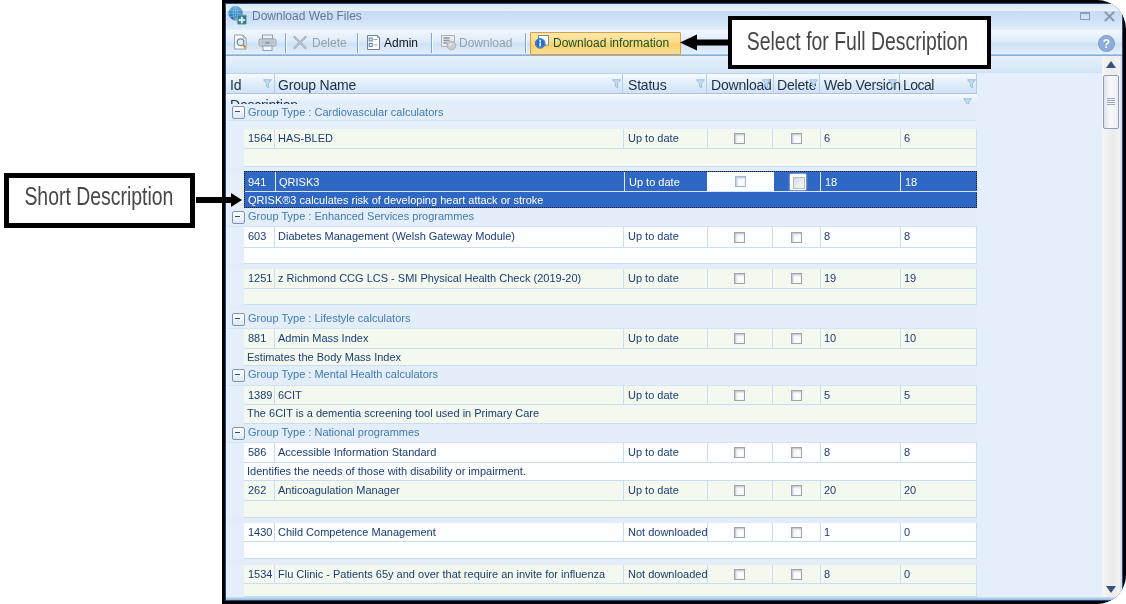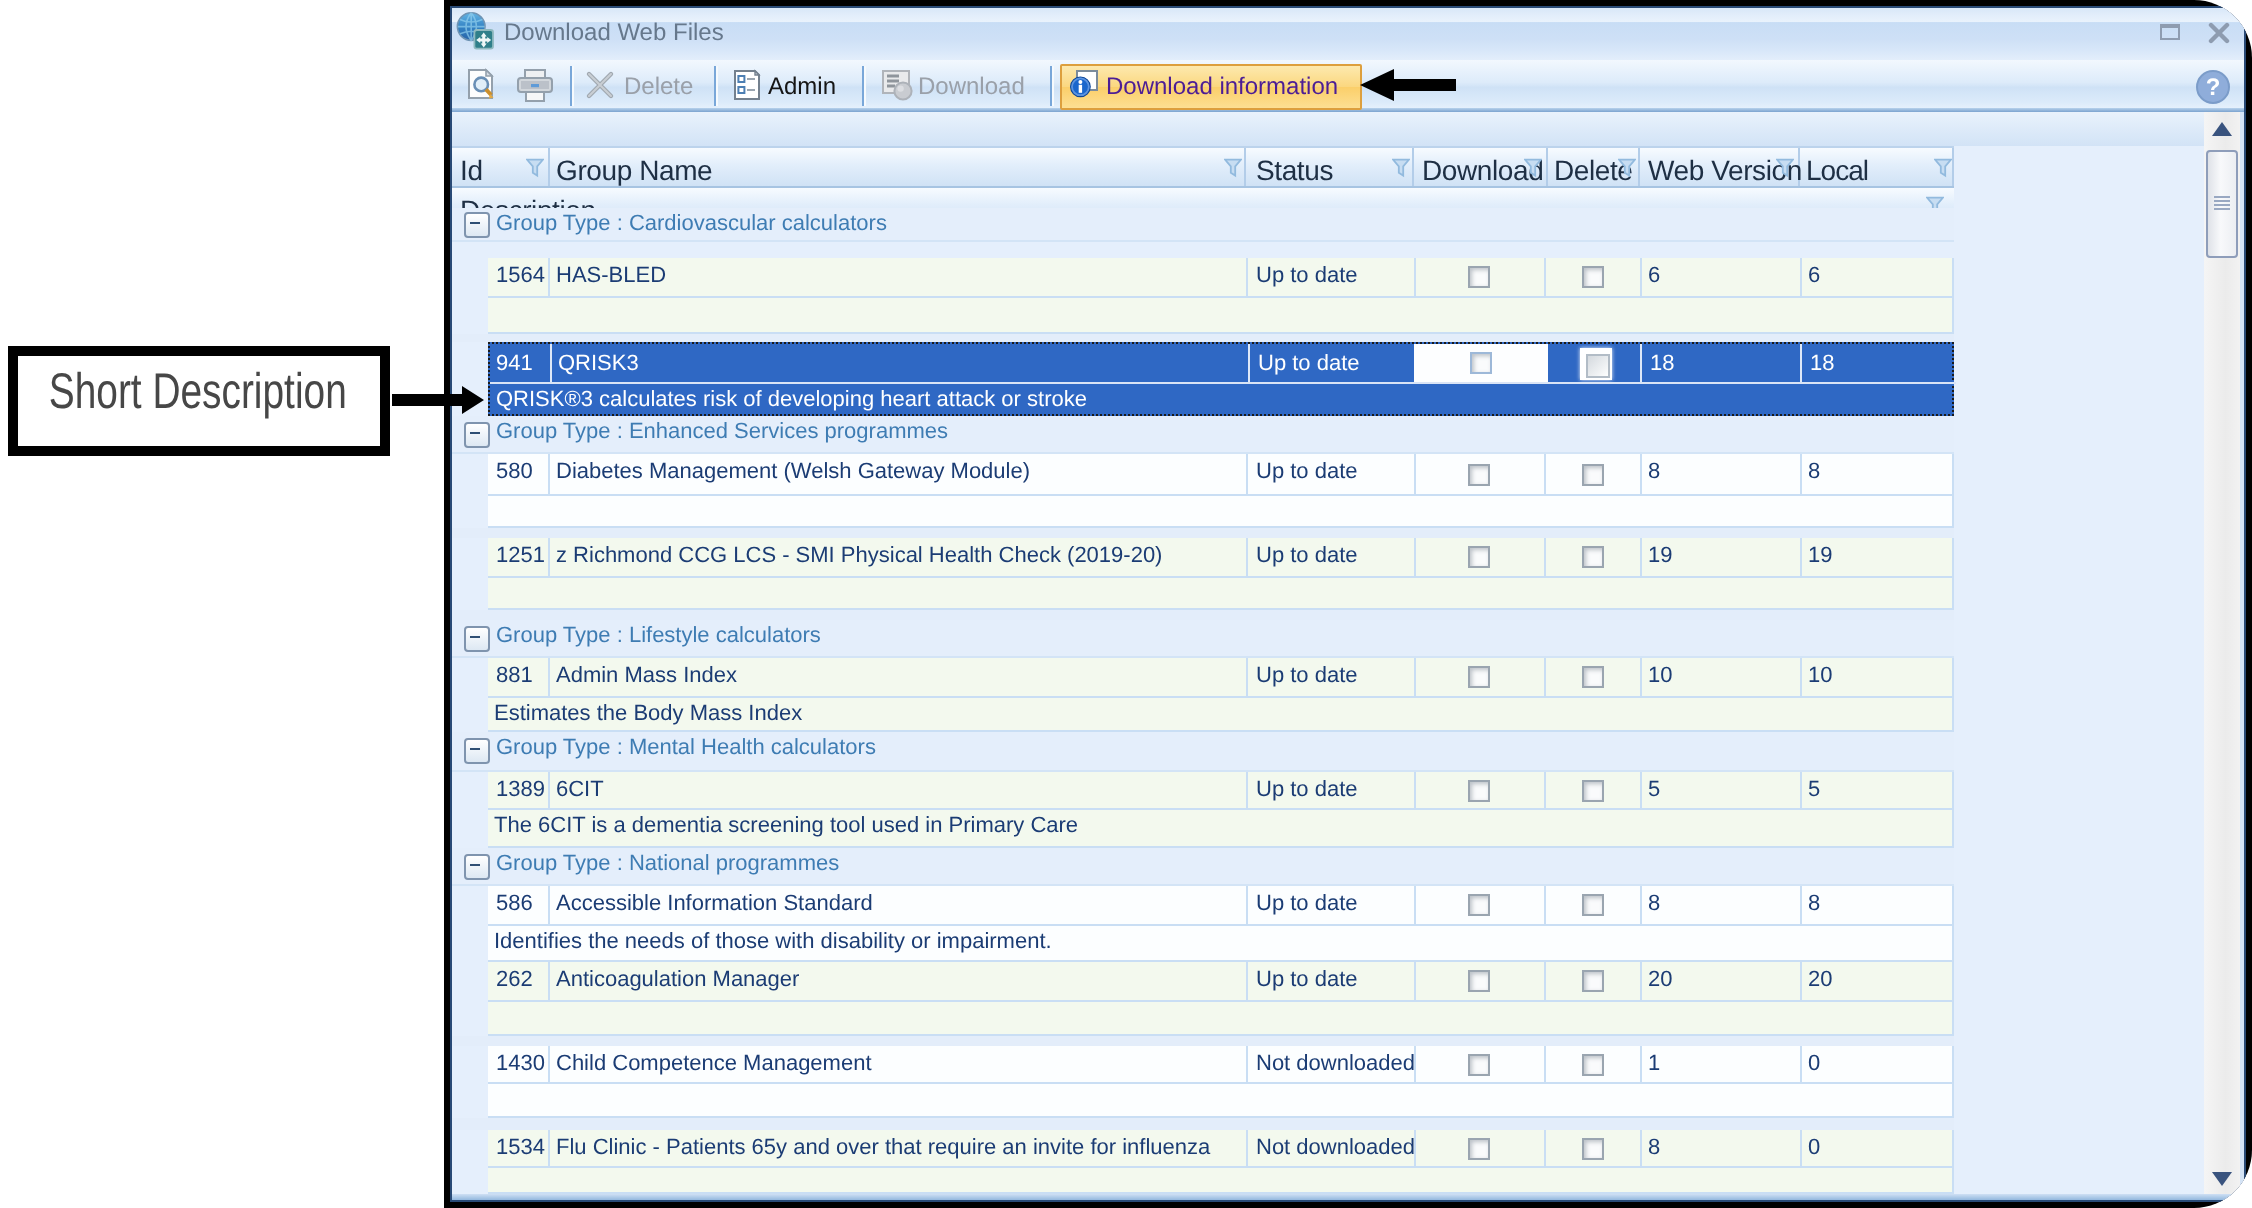"Download information" div.abs { color: #4c1d95 -> #14532d }
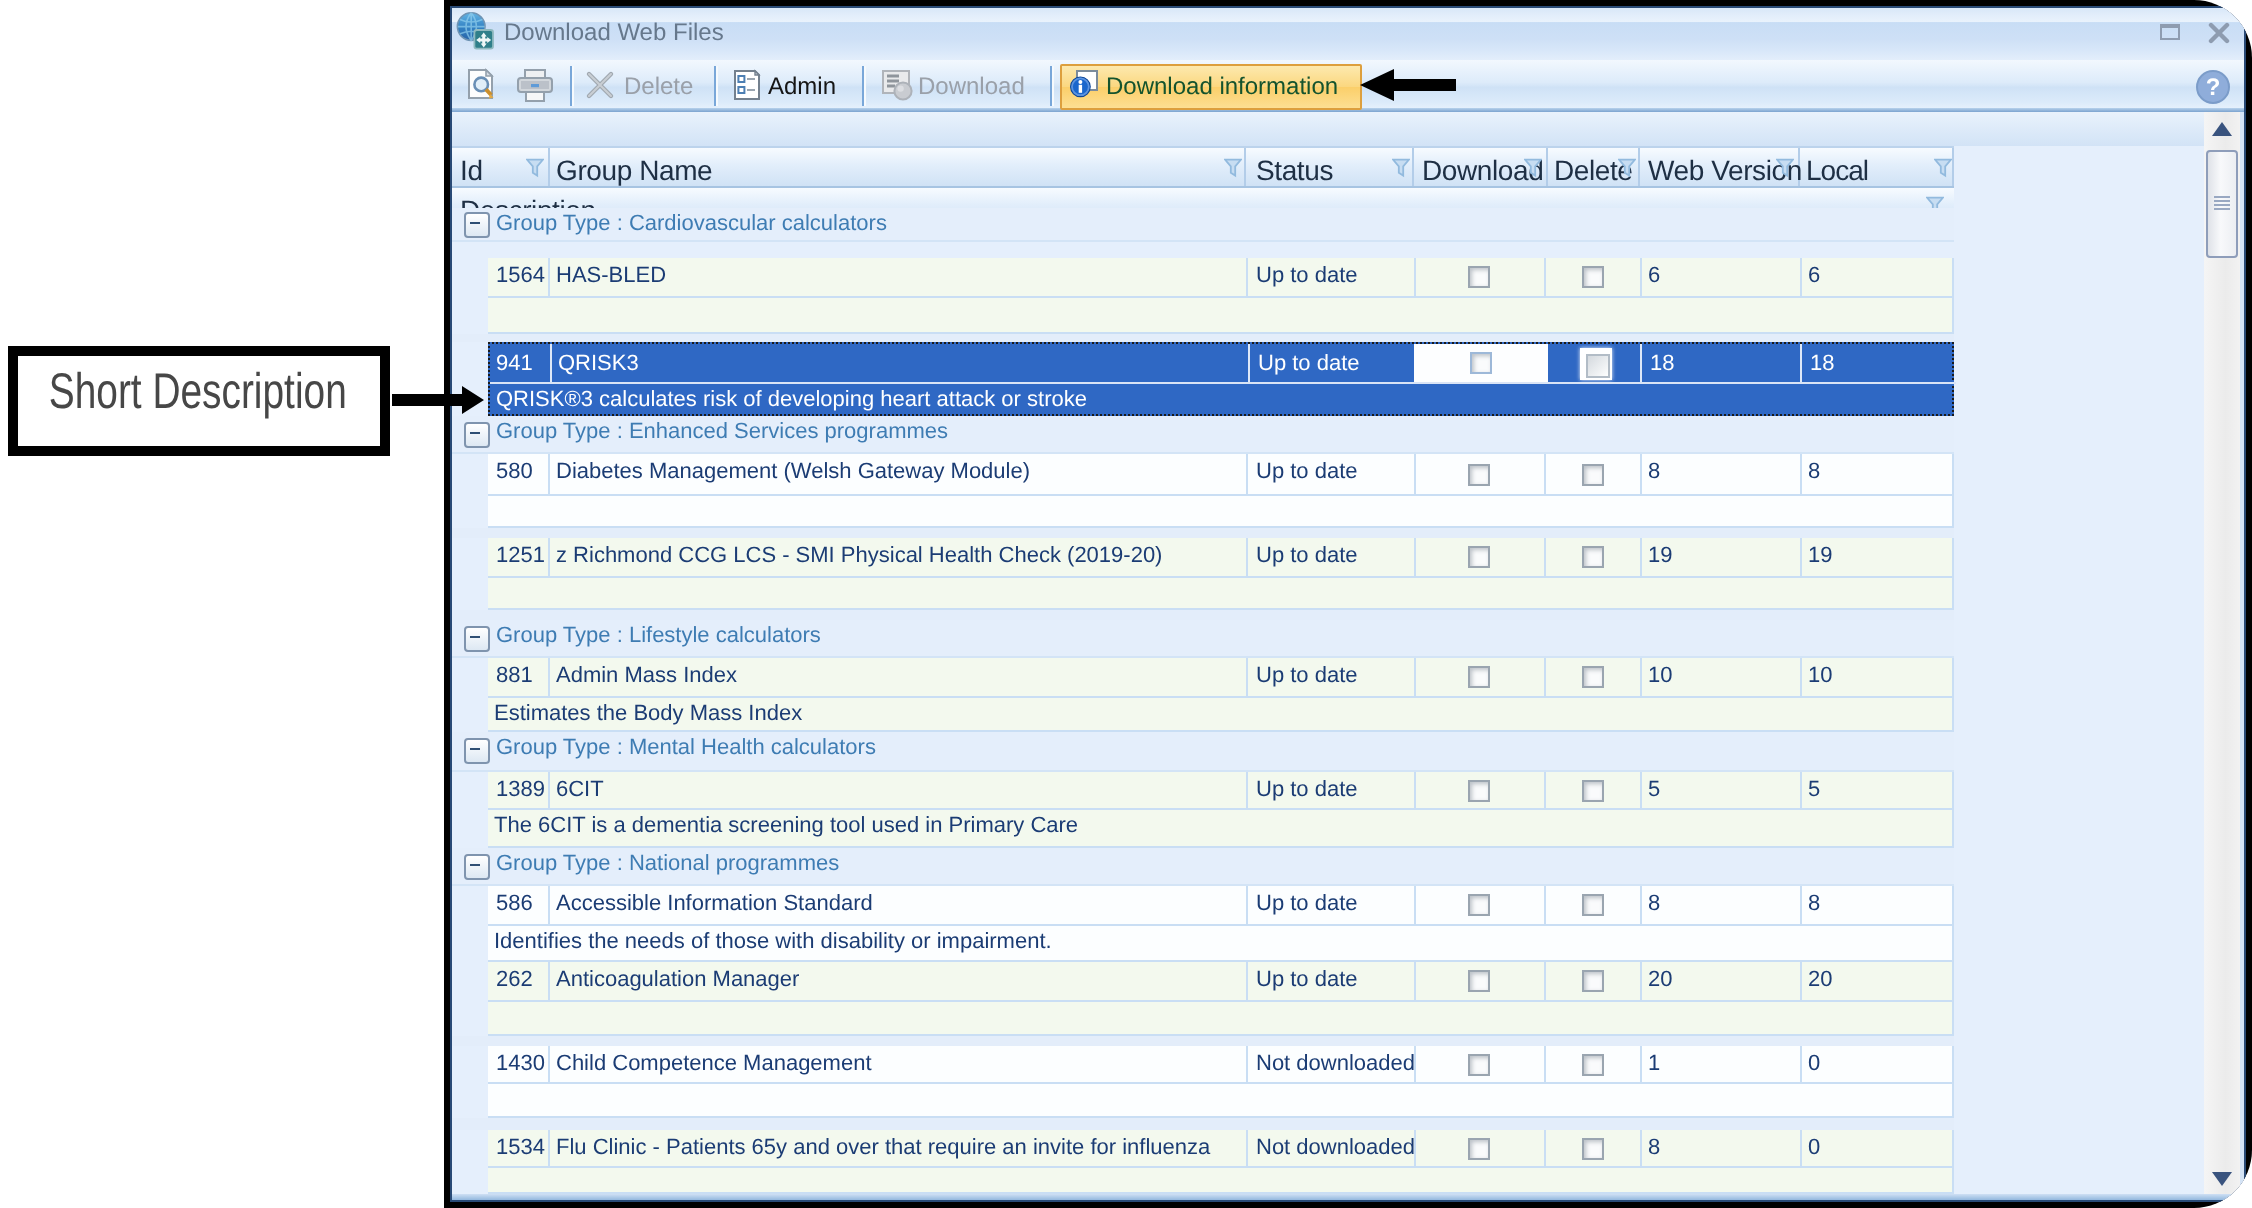"Select for Full Description" div.abs { html: none -> <div><span>Select for Full Description</span></div> }
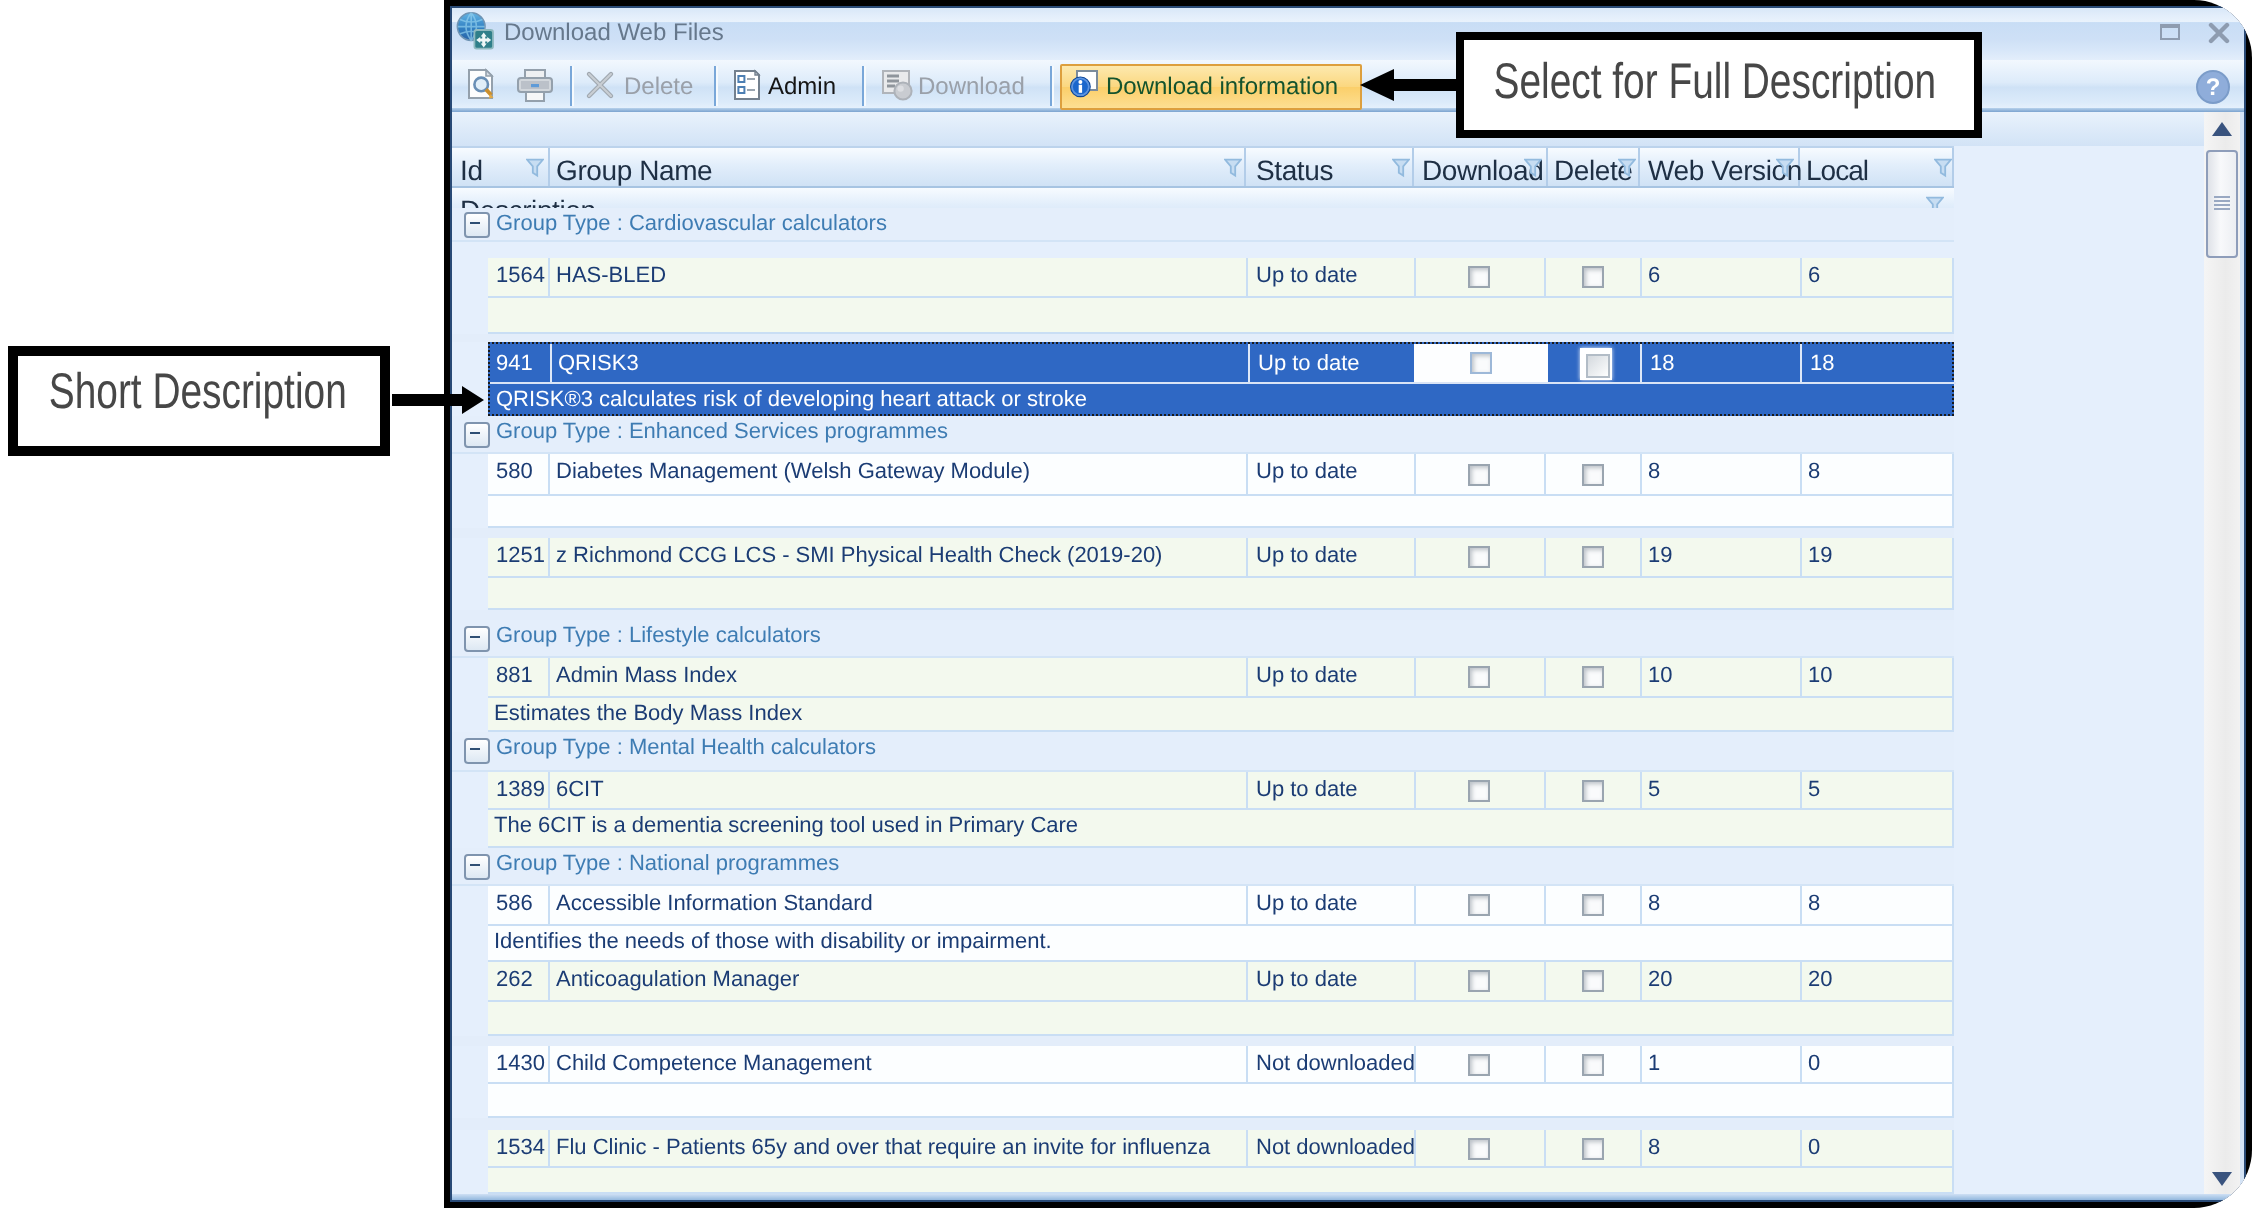"580" div.abs { text: 580 -> 603 }
